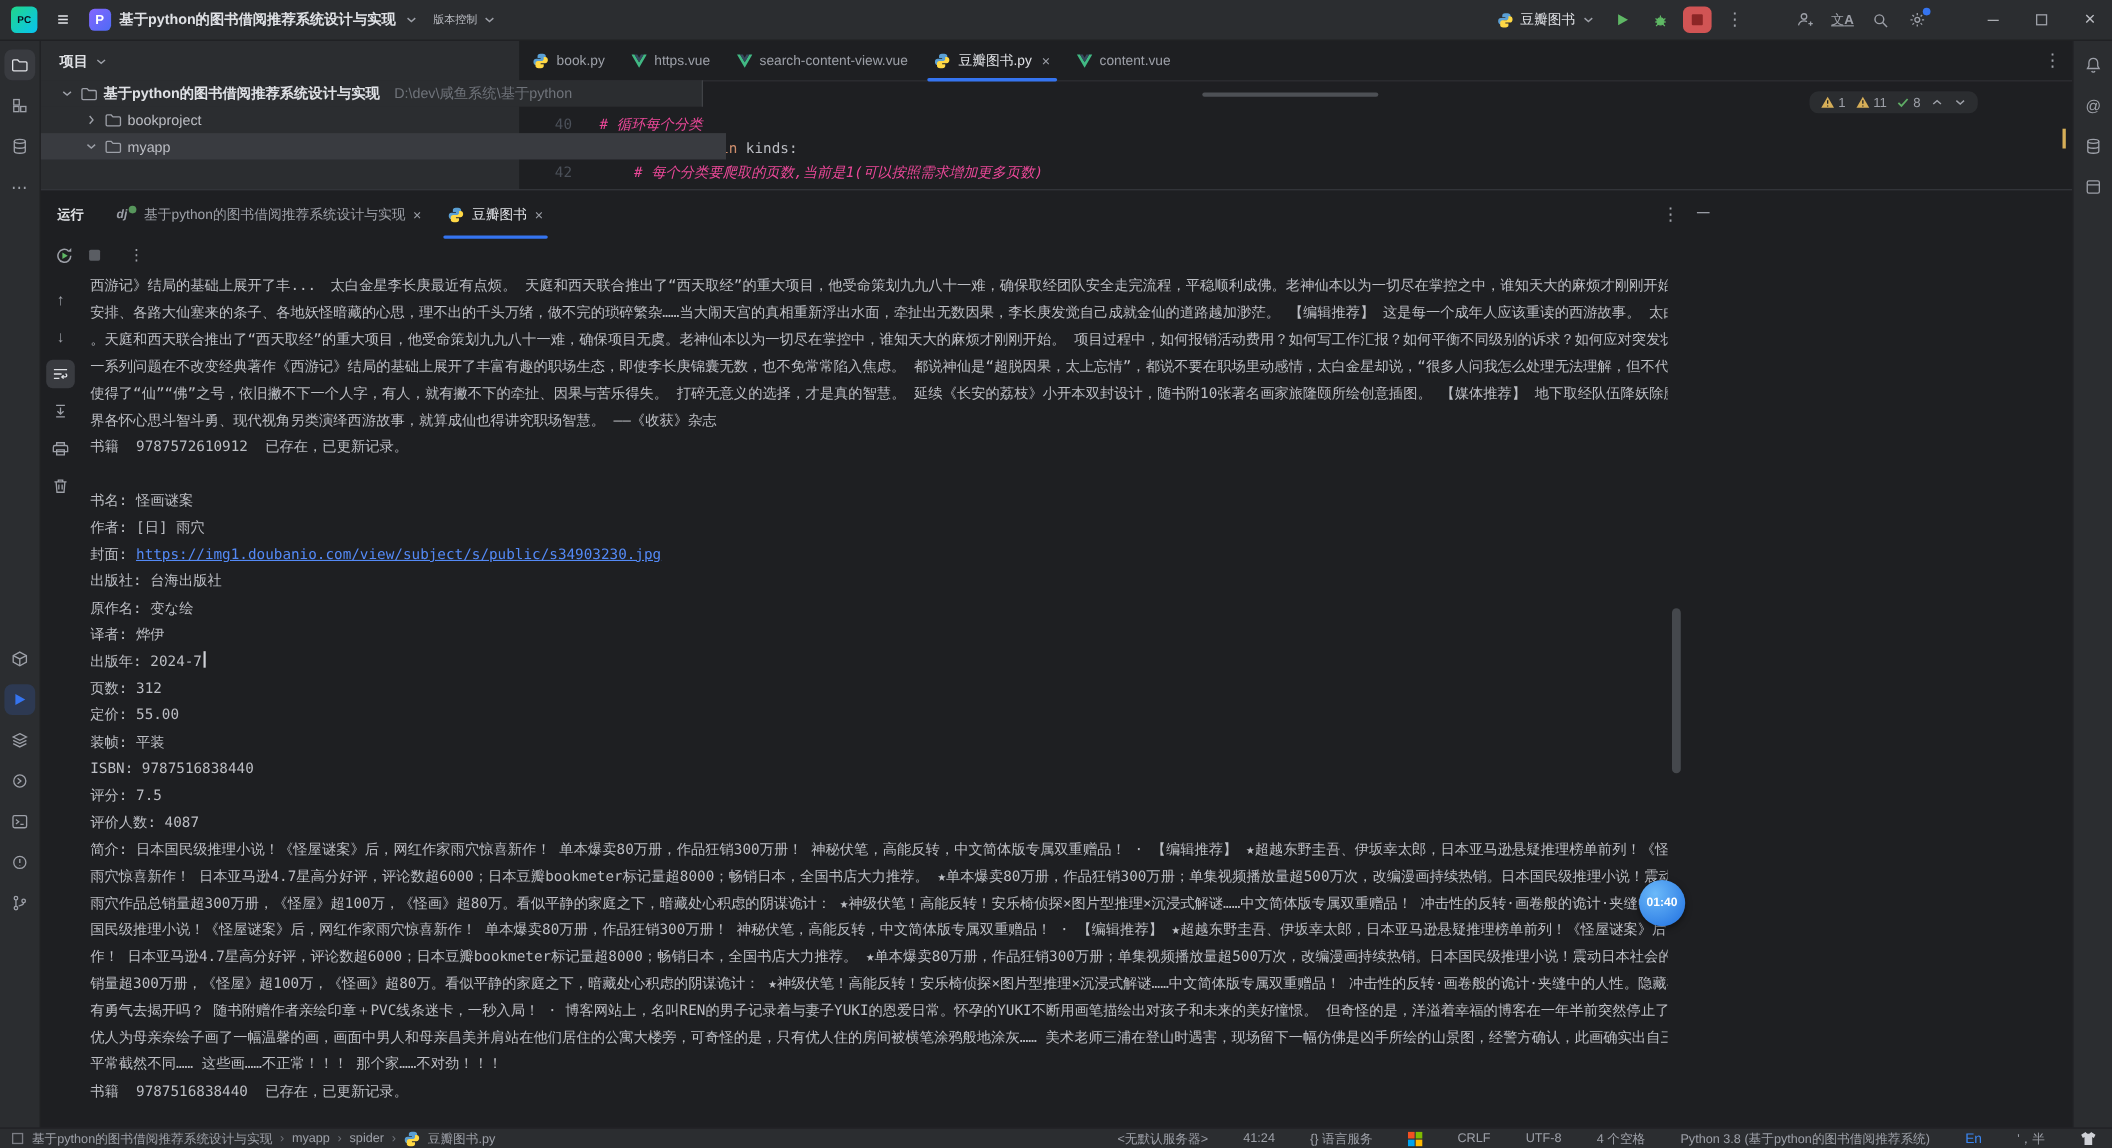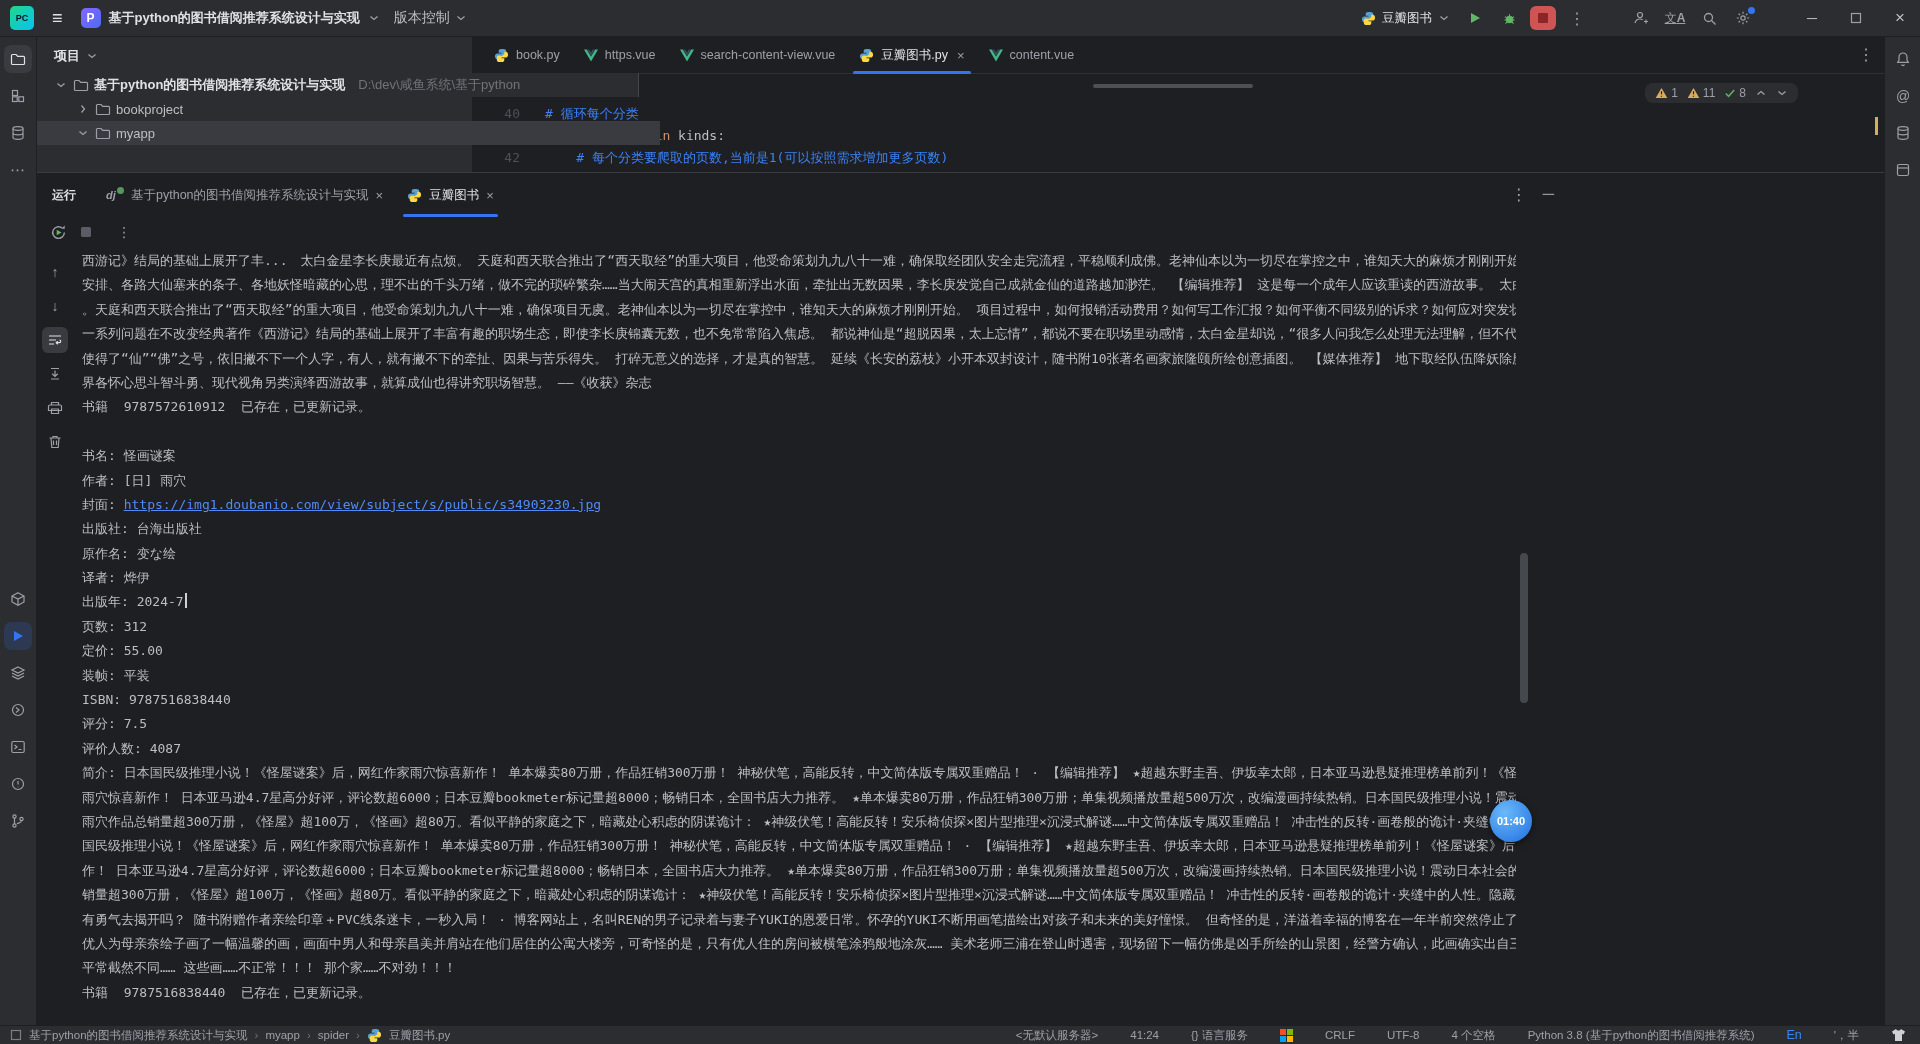"版本控制" .tb-item { font-size: 14px -> 10px }
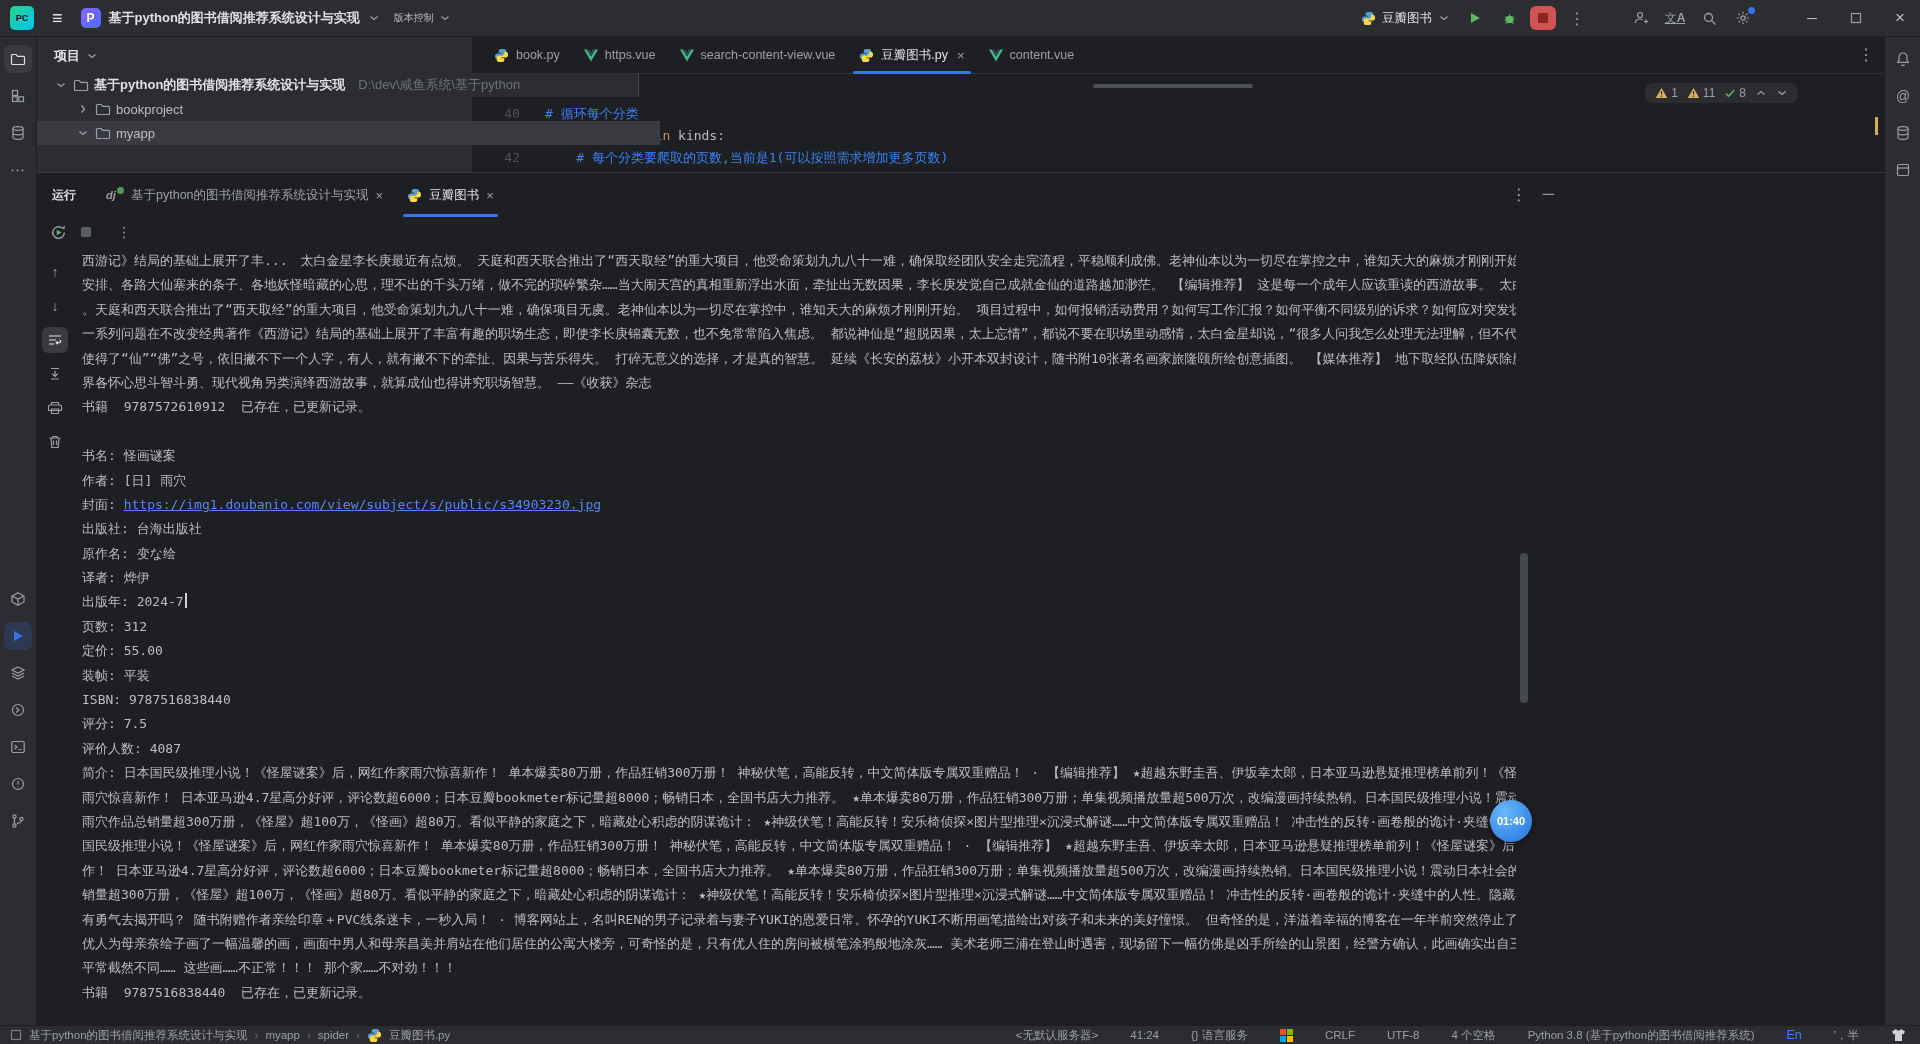"book.py" #editor-tabs { padding-left: 10px -> none }
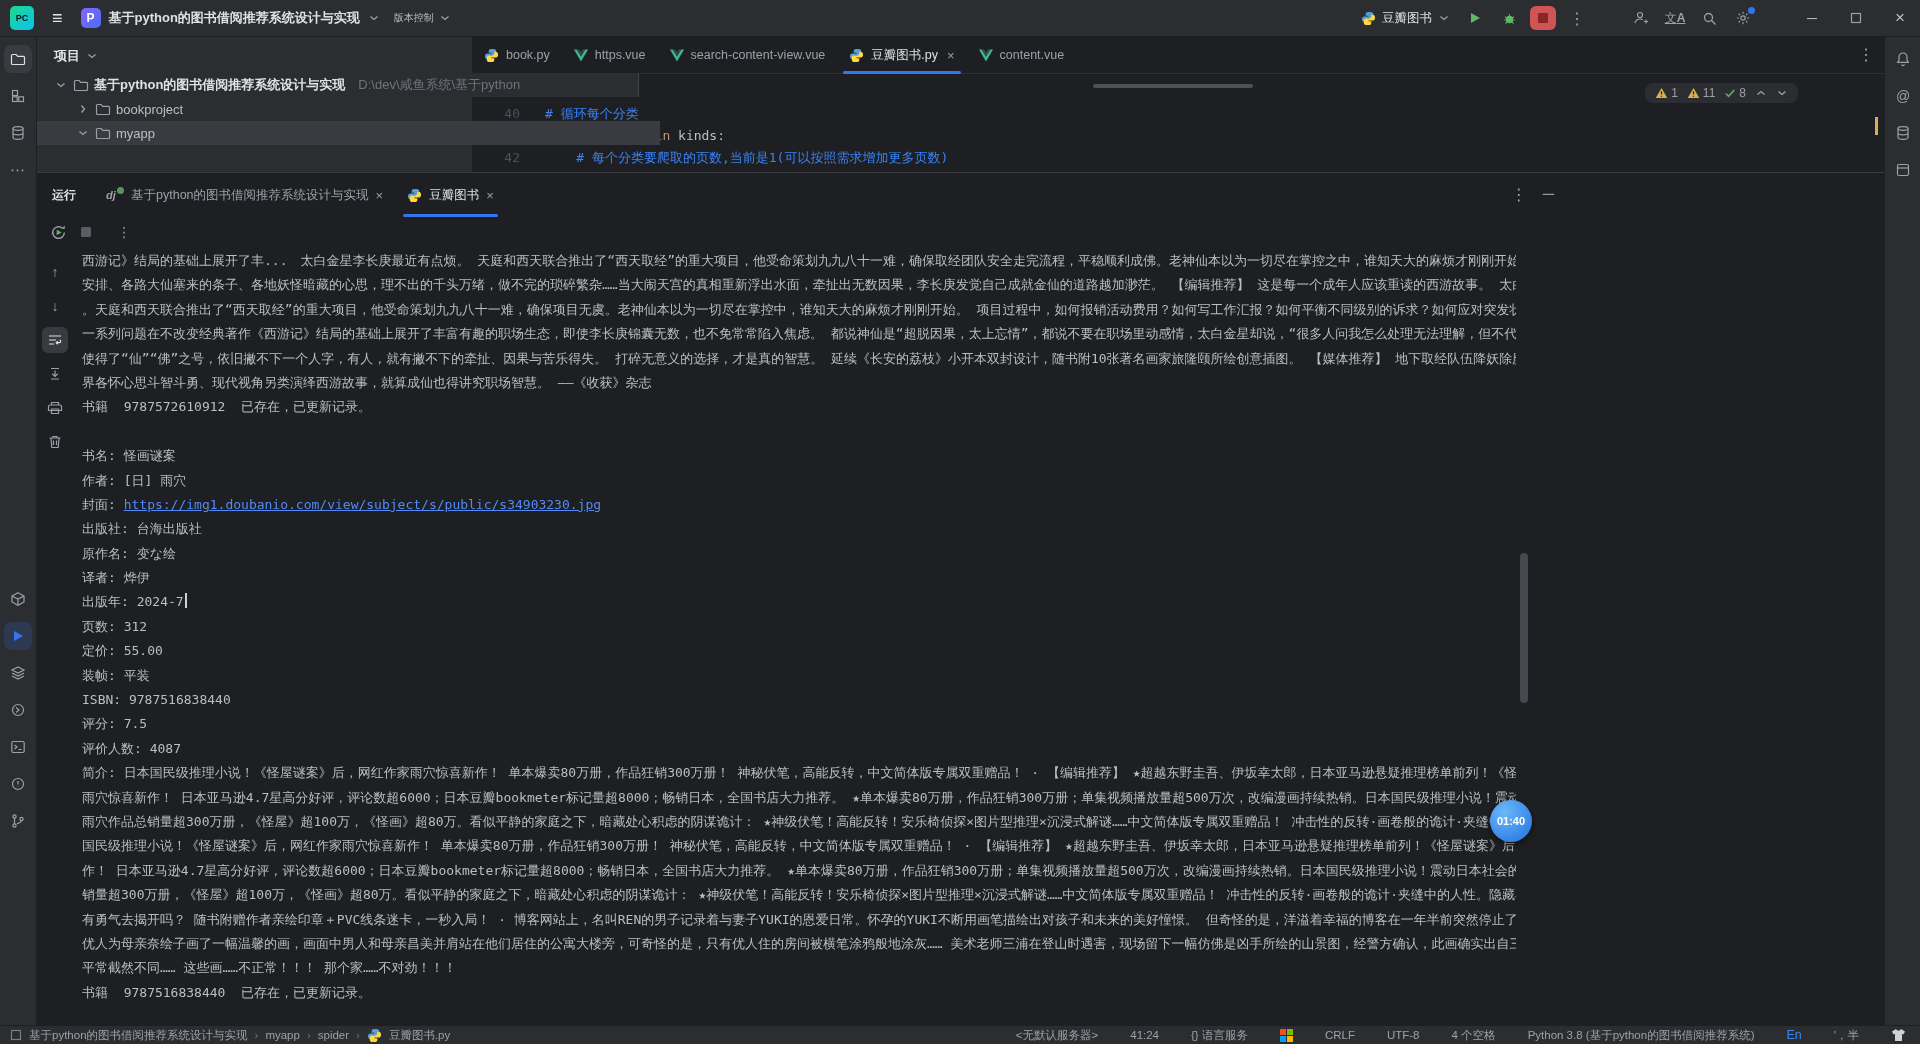"# 循环每个分类" .tok-cmt { color: #3b82f6 -> #ec4899; font-style: none -> italic }
